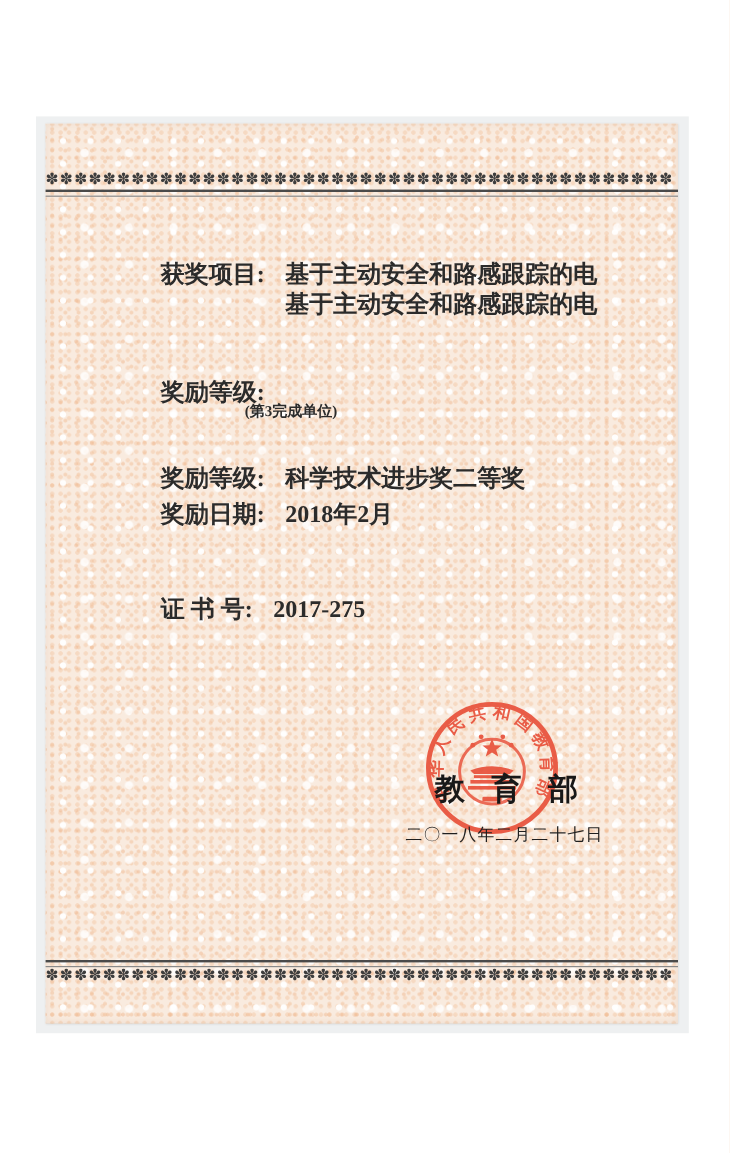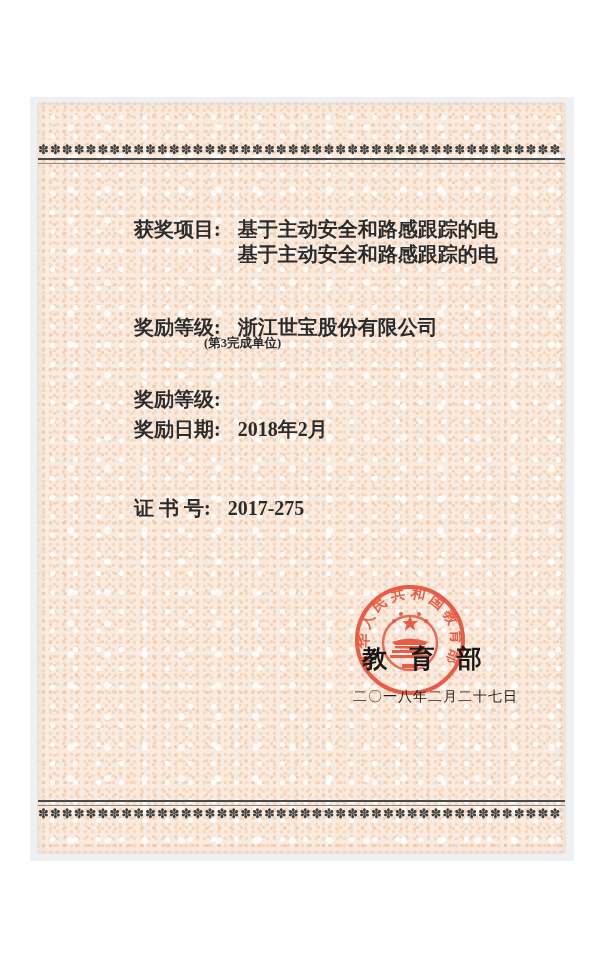"浙江世宝股份有限公司" span { html: <span>浙江世宝股份有限公司</span> -> none }
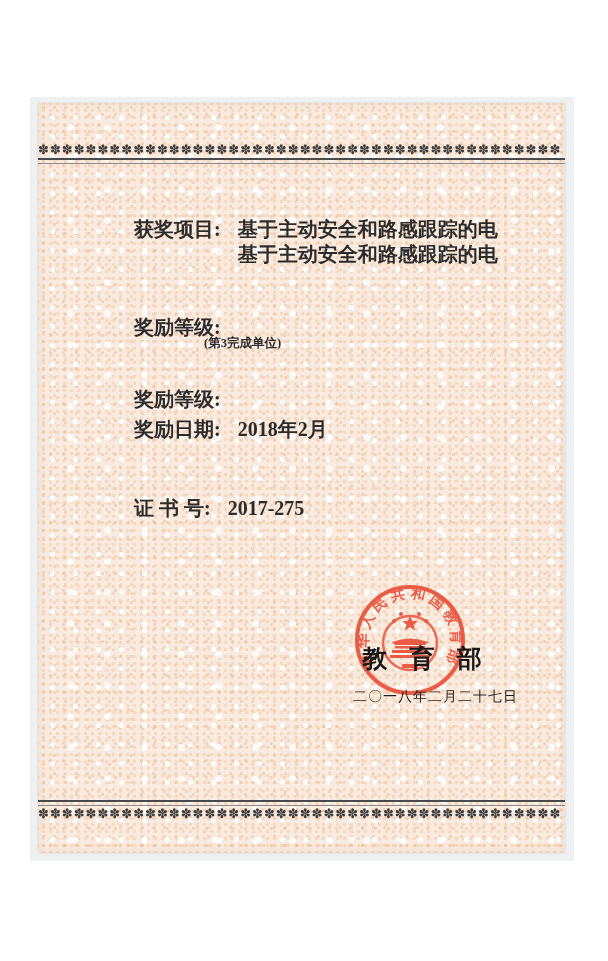"科学技术进步奖二等奖" span { html: none -> <span>科学技术进步奖二等奖</span> }
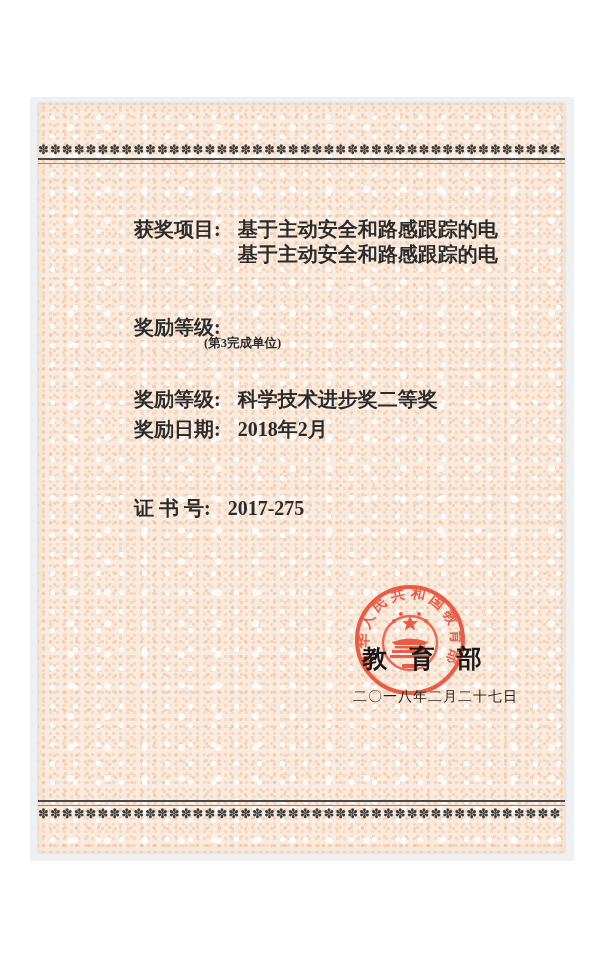"二〇一八年二月二十七日" .seal-date { text-align: right -> left }
